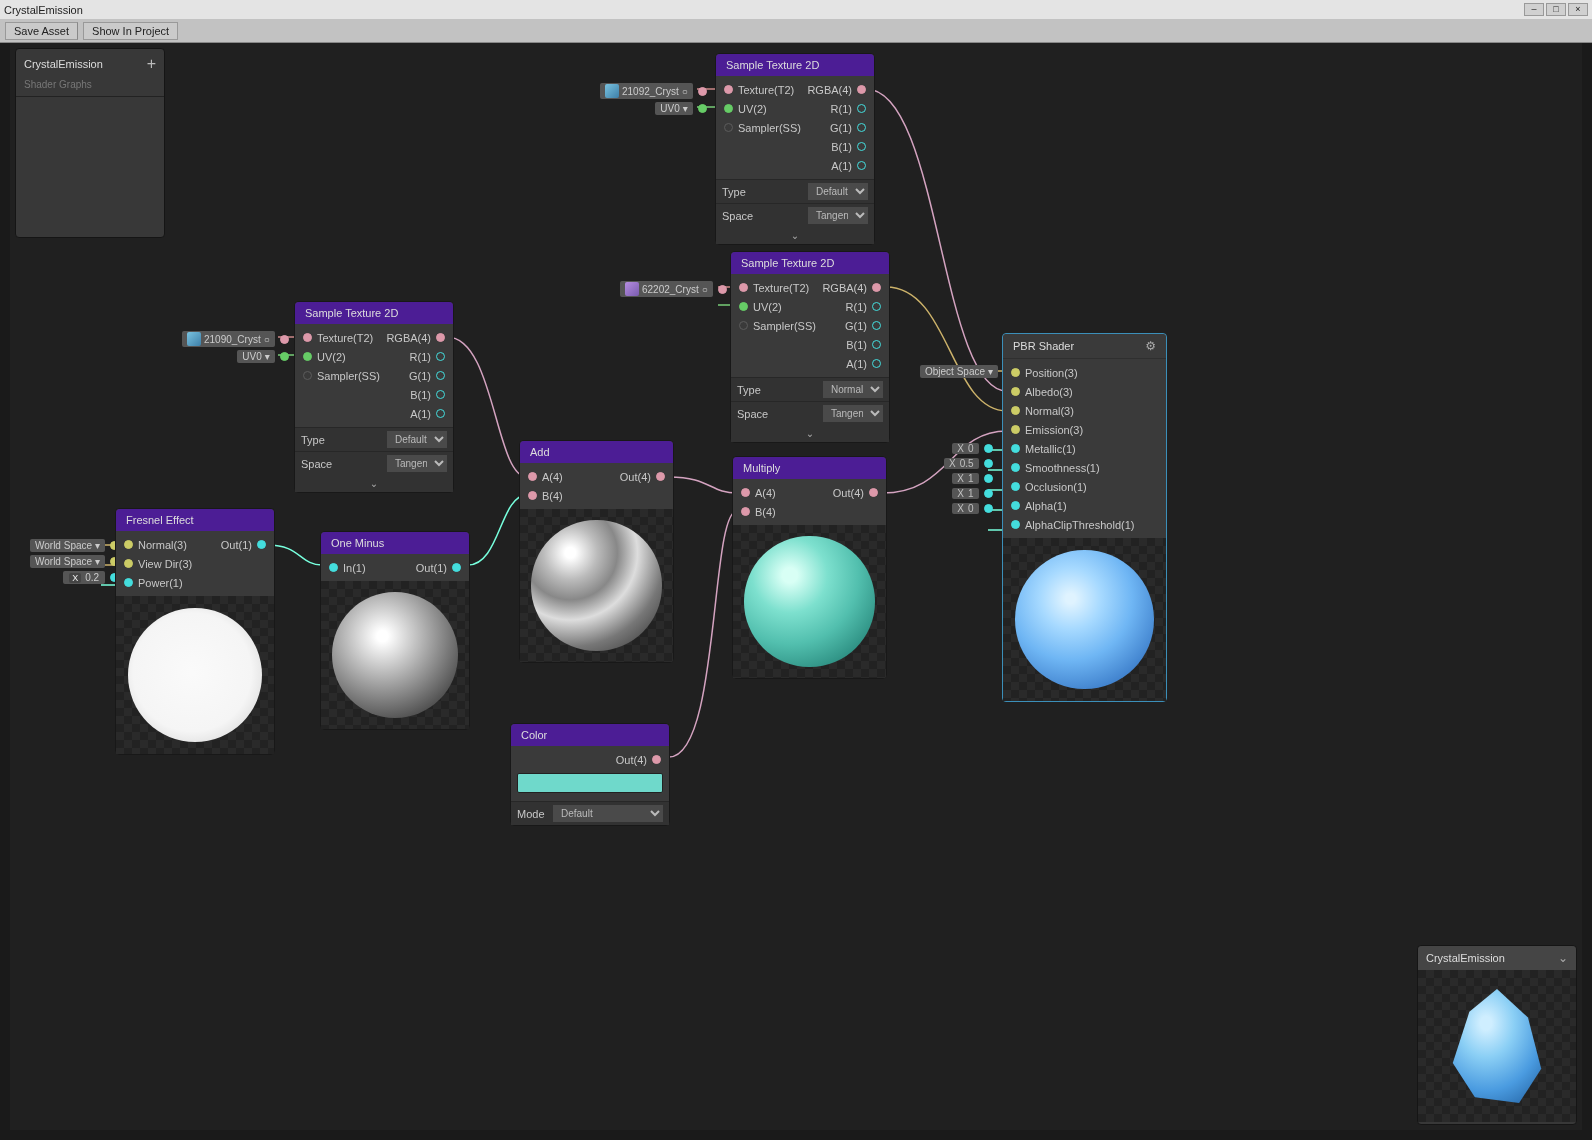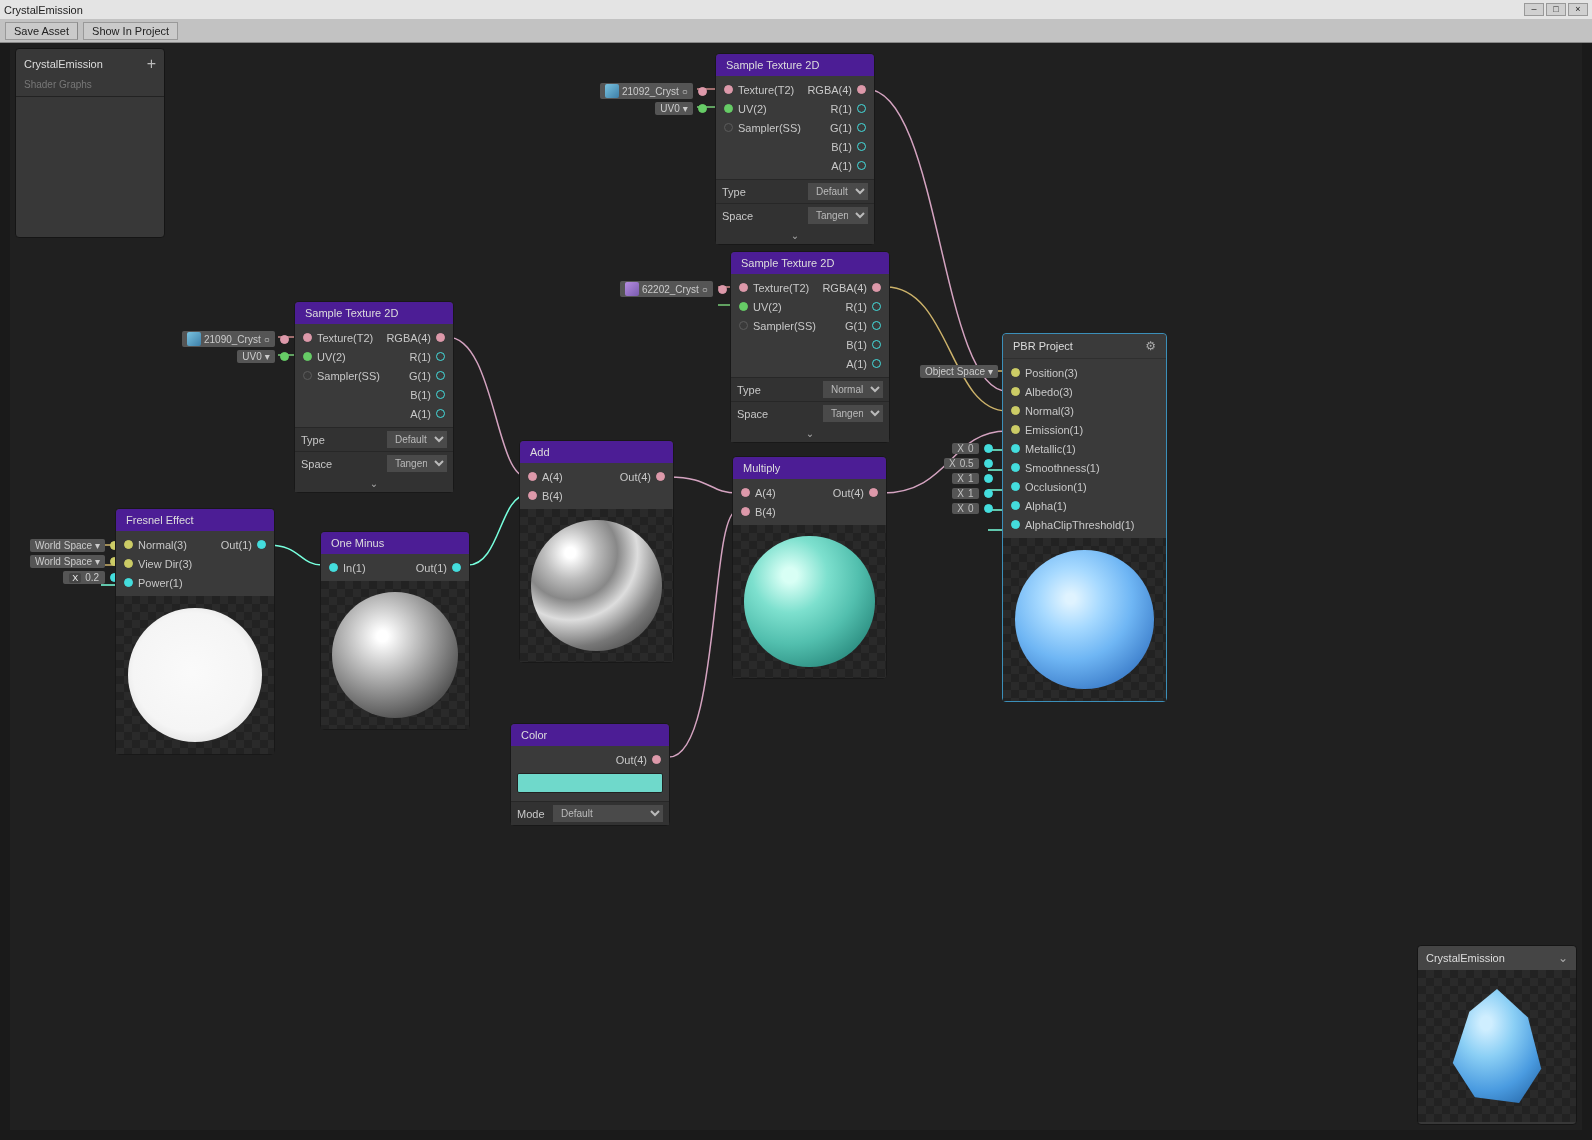"PBR Project" span { text: Project -> Shader }
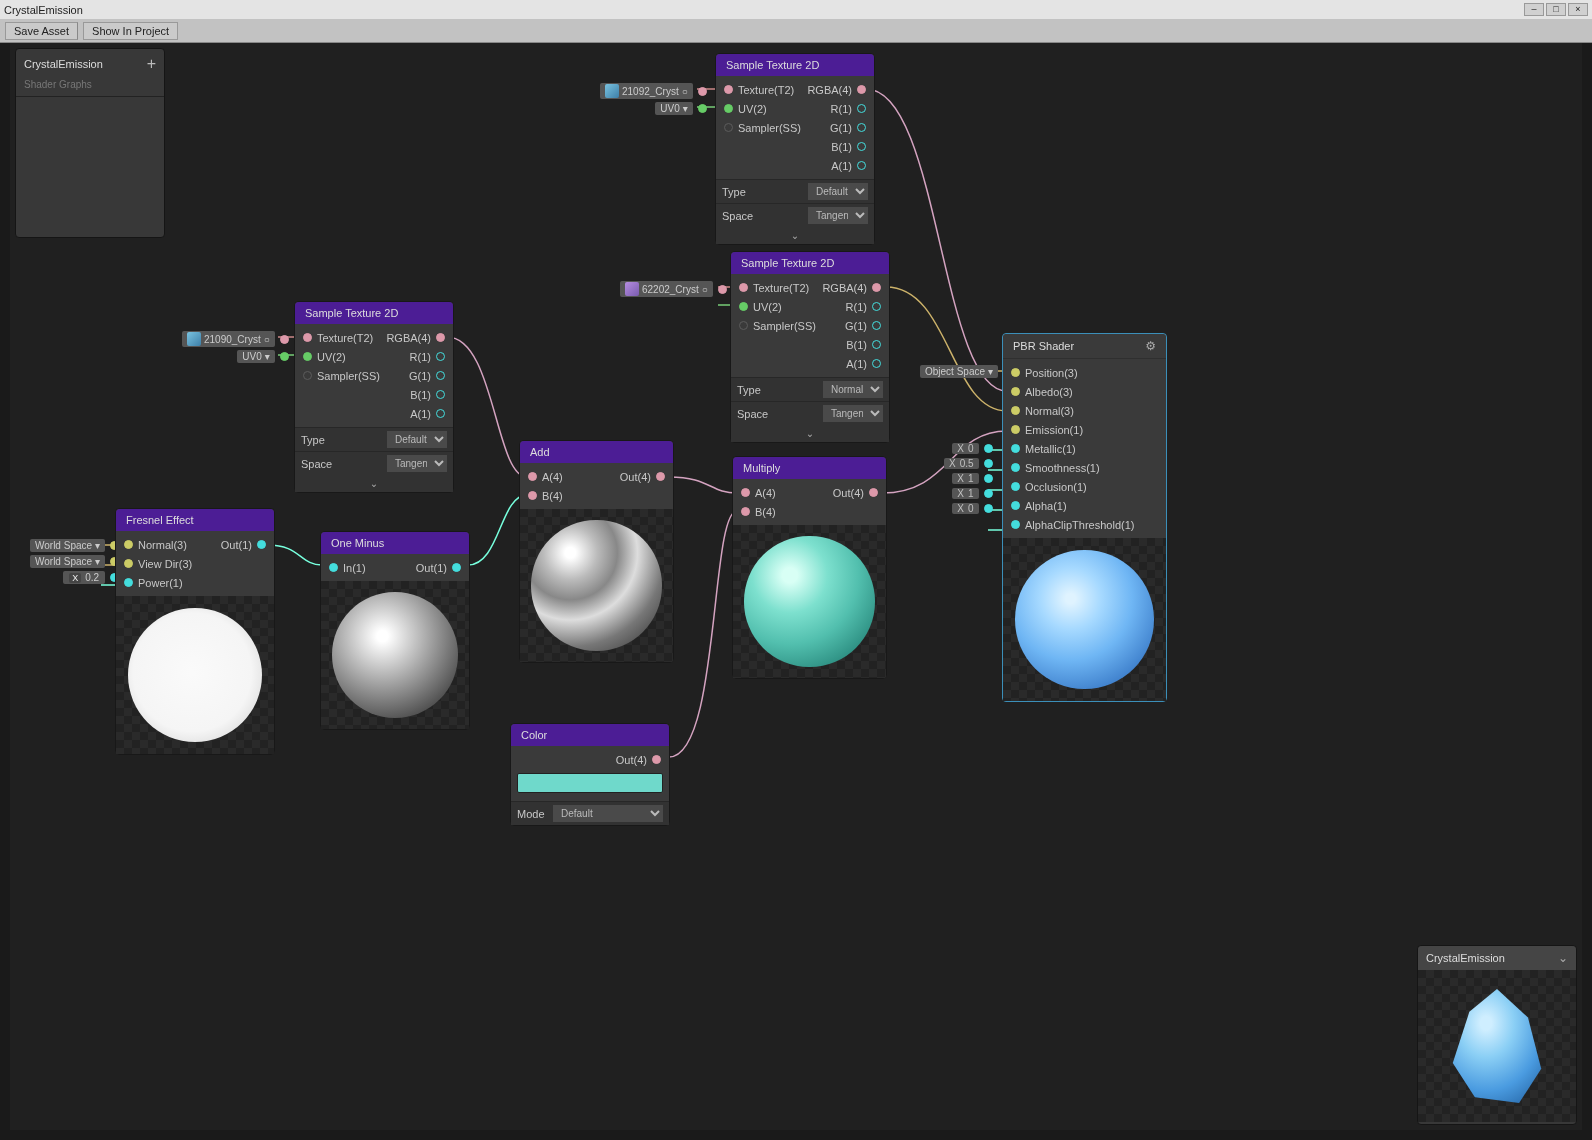"Emission(1)" span { text: 1 -> 3 }
